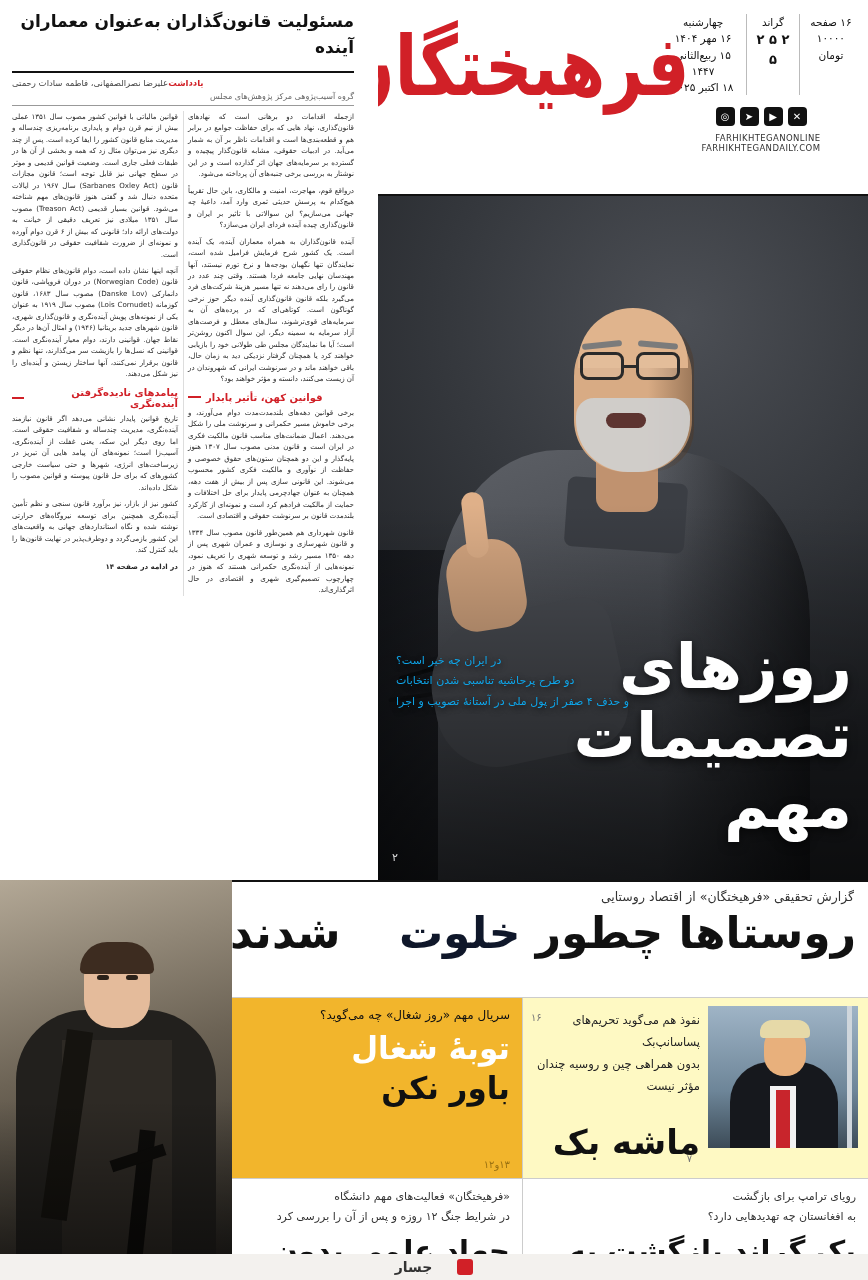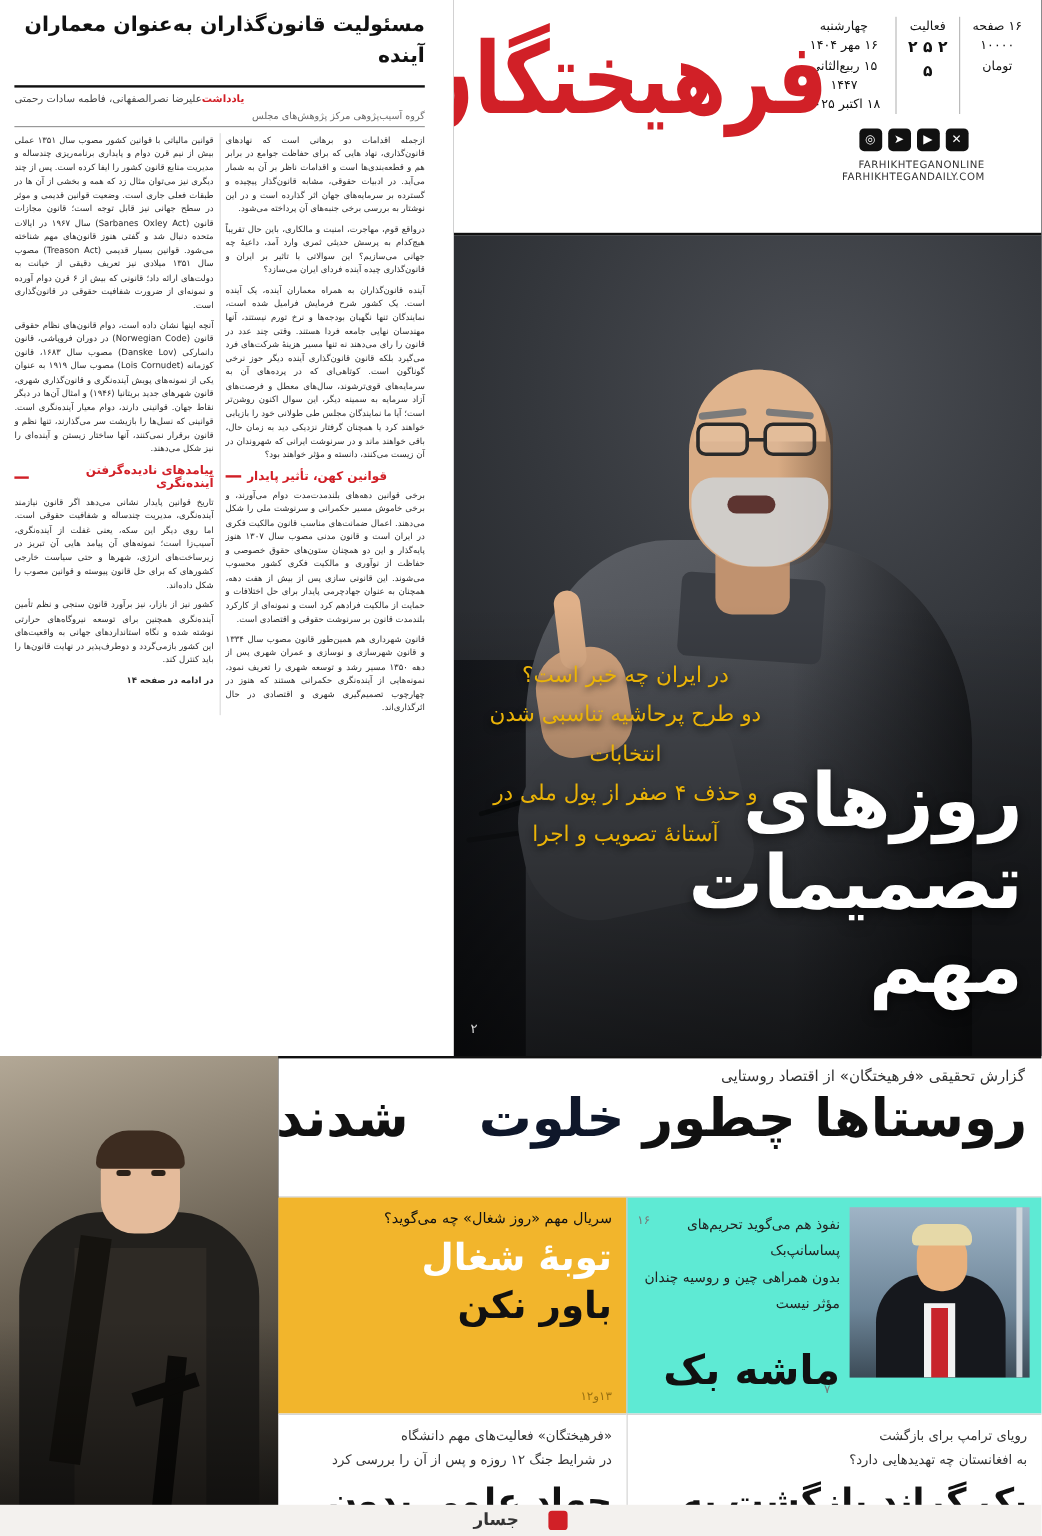"فعالیت" div { text: فعالیت -> گراند }
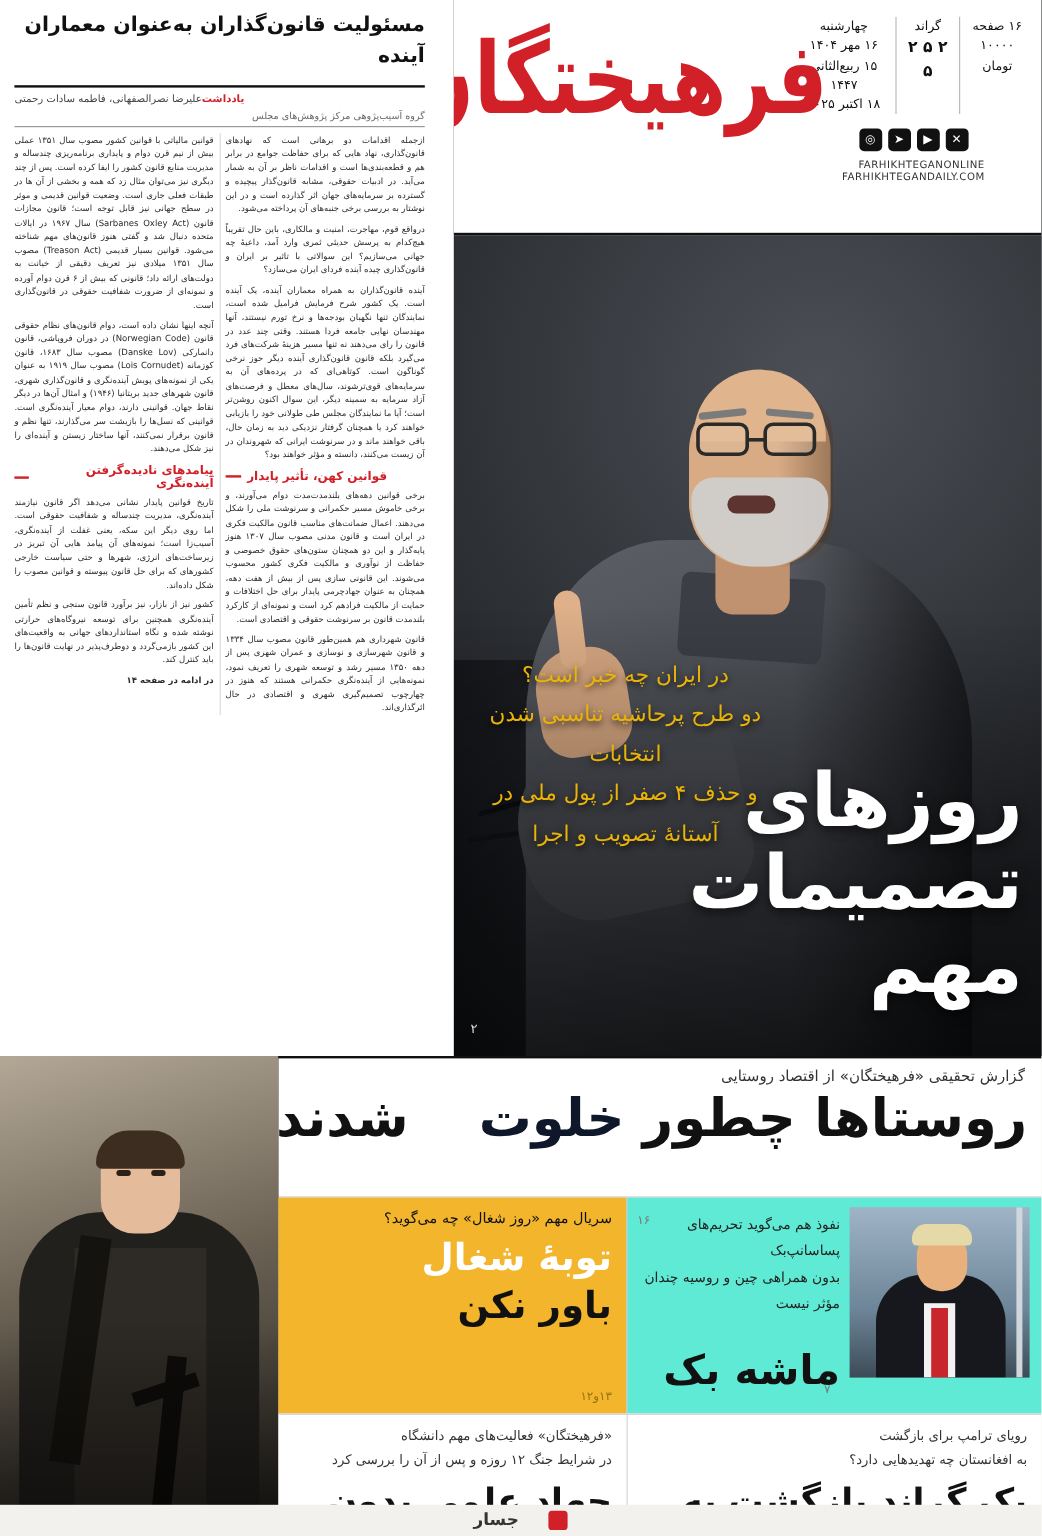"در ایران چه خبر است؟" .hero-kicker { color: #eab308 -> #0ea5e9; font-size: 18px -> 11px; text-align: center -> left }
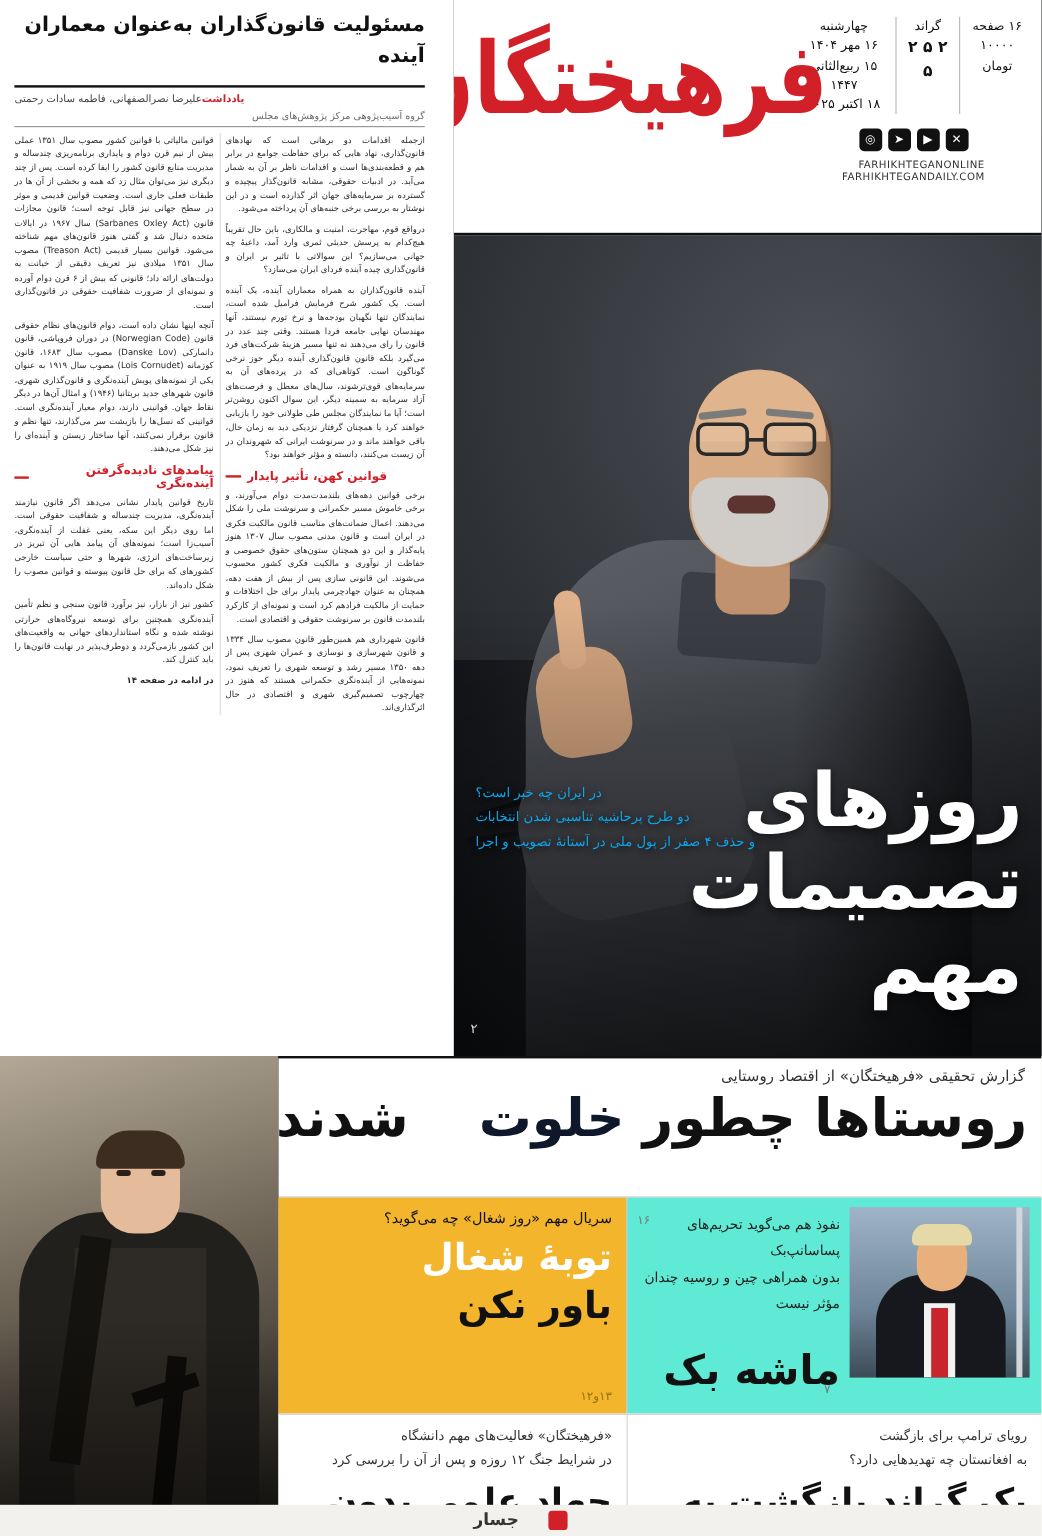"۱۶" .trump { background: #5eead4 -> #fef9c3 }
